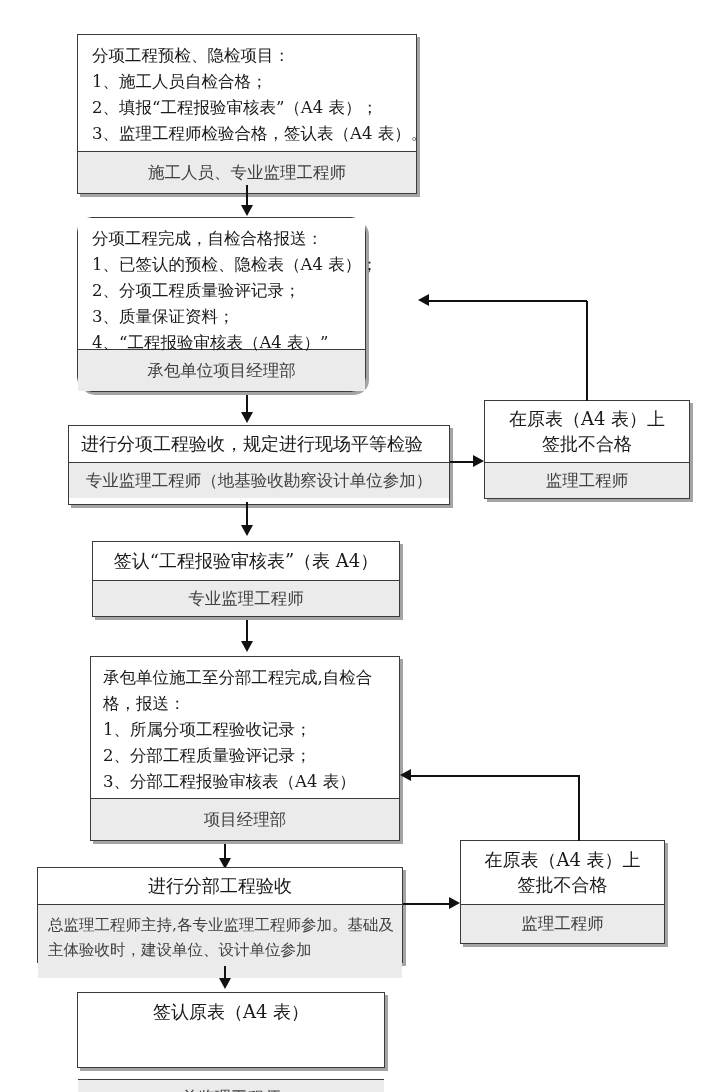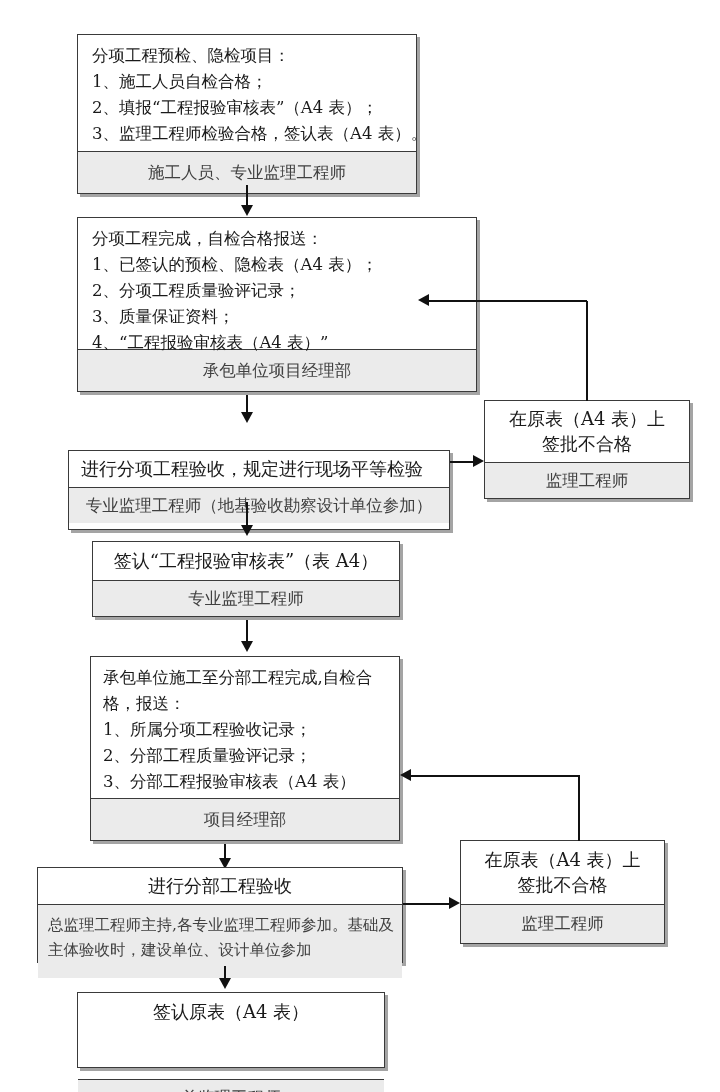"分项工程完成，自检合格报送：" div.box { border-radius: none -> 15px; width: 400px -> 289px }
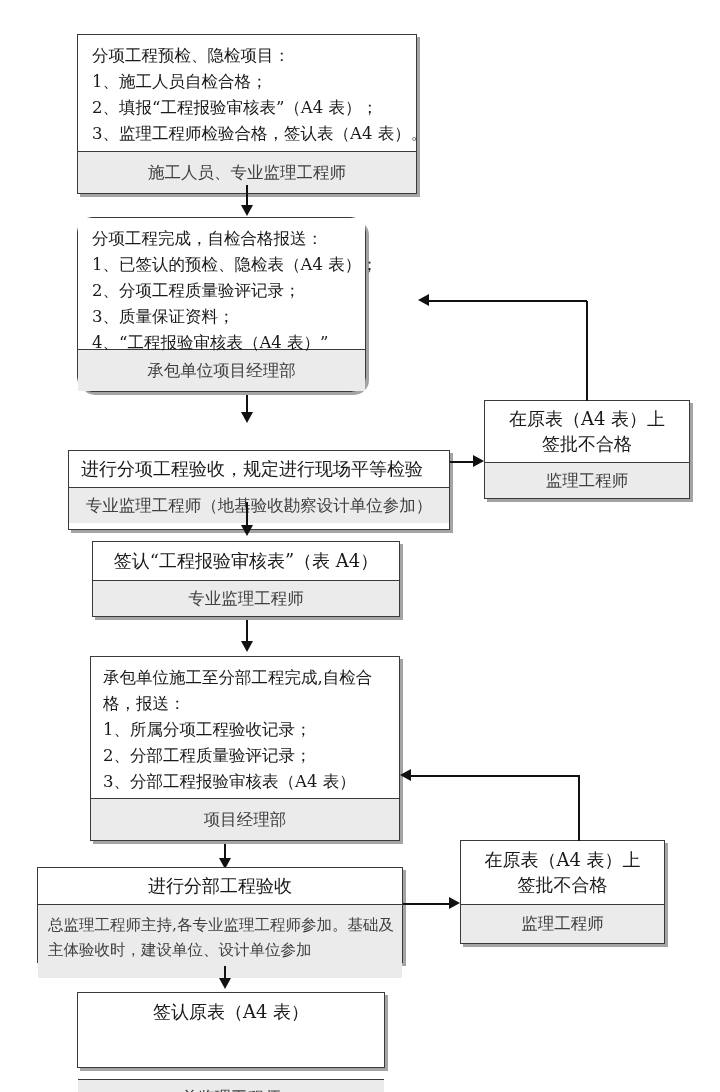"进行分项工程验收，规定进行现场平等检验" div.box { top: 450px -> 425px }
